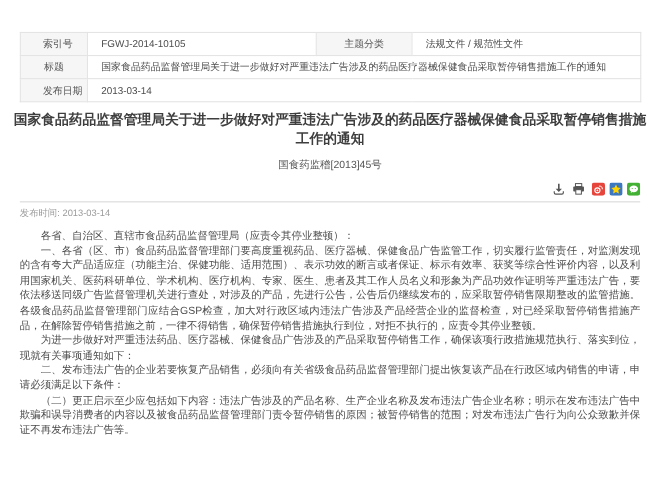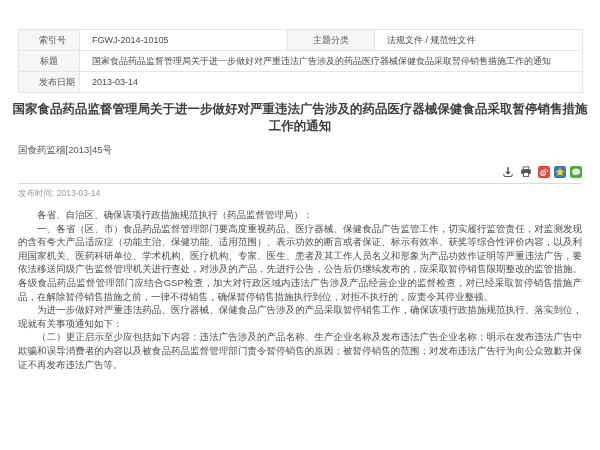"国食药监稽[2013]45号" .doc-number { text-align: none -> center }
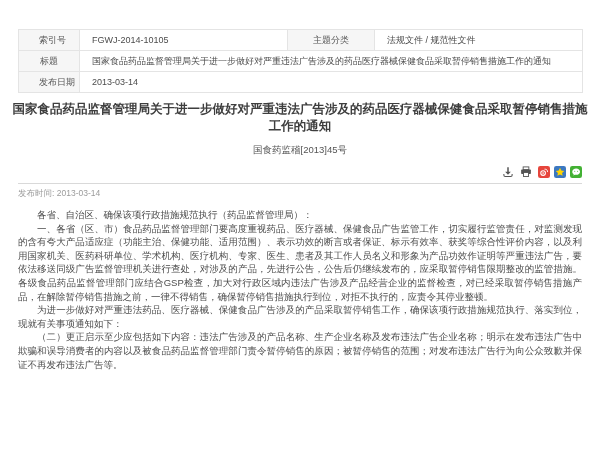"各省、自治区、确保该项行政措施规范执行（药品监督管理局）：" p { text: 确保该项行政措施规范执行（药品监督管理局 -> 直辖市食品药品监督管理局（应责令其停业整顿 }
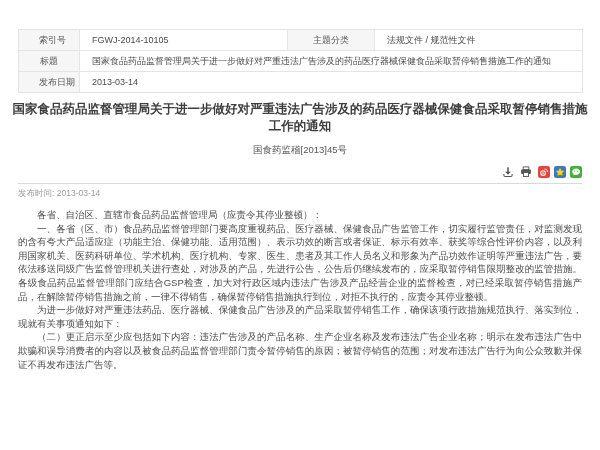"二、发布违法广告的企业若要恢复产品销售，必须向有关省级食品药品监督管理部门提出恢" p { html: none -> <p>二、发布违法广告的企业若要恢复产品销售，必须向有关省级食品药品监督管理部门提出恢复该产品在行政区域内销售的申请，申请必须满足以下条件：</p> }
